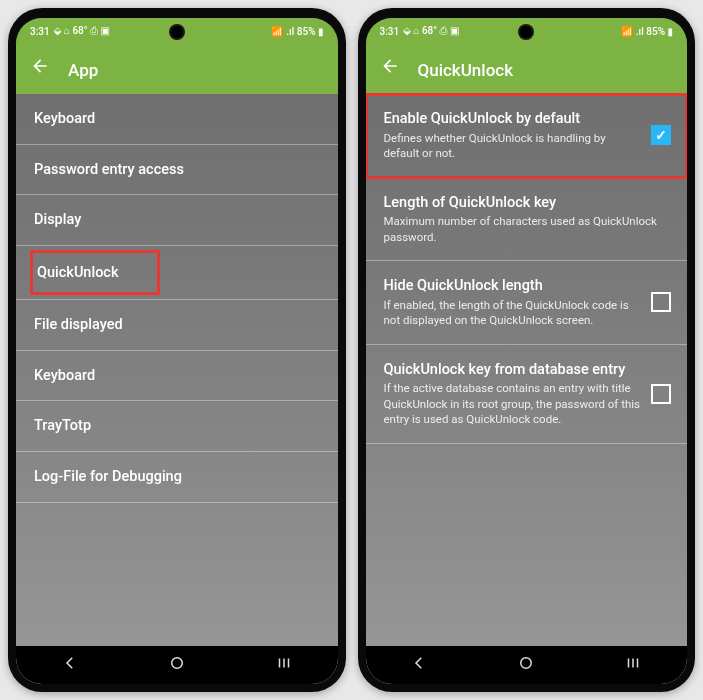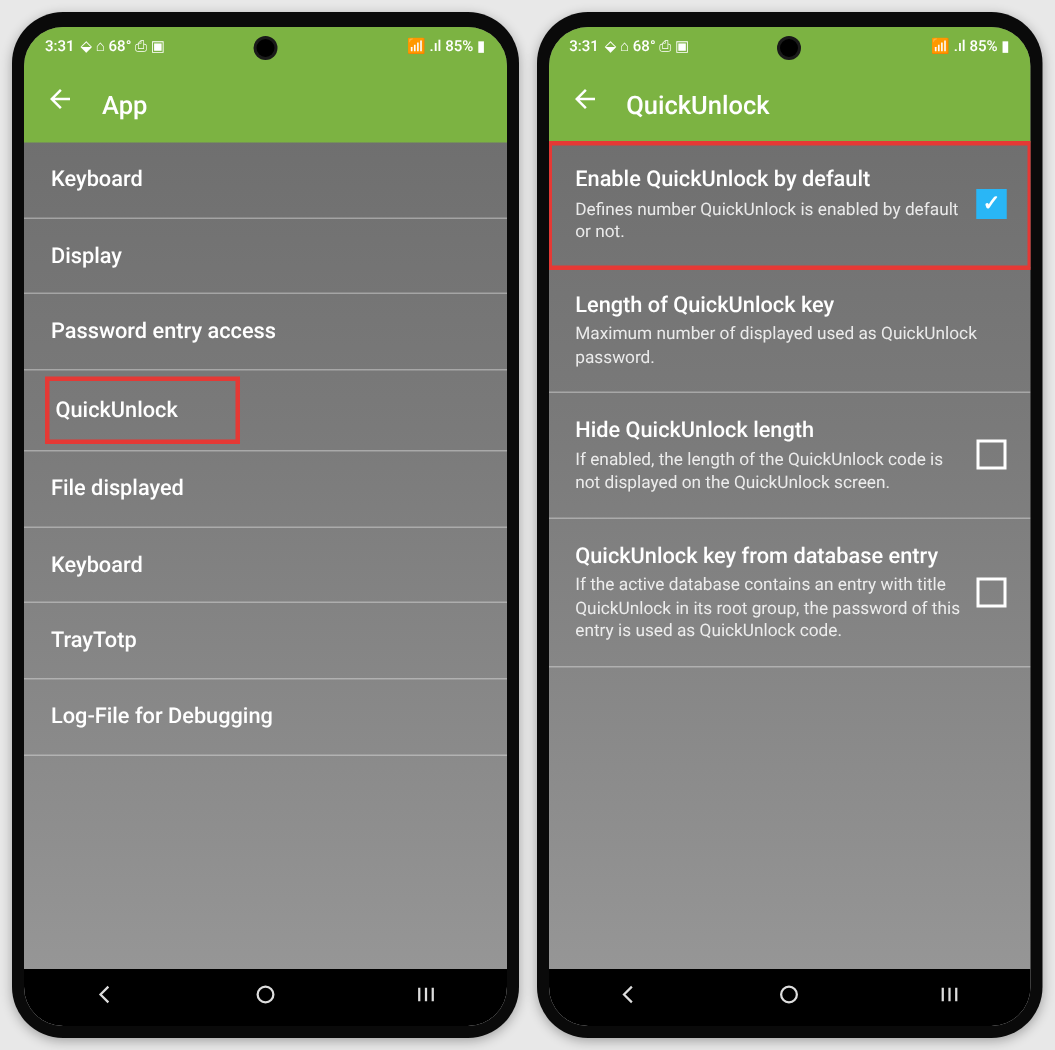"Defines number QuickUnlock is enabled" div.row-sub { text: number QuickUnlock is enabled -> whether QuickUnlock is handling }
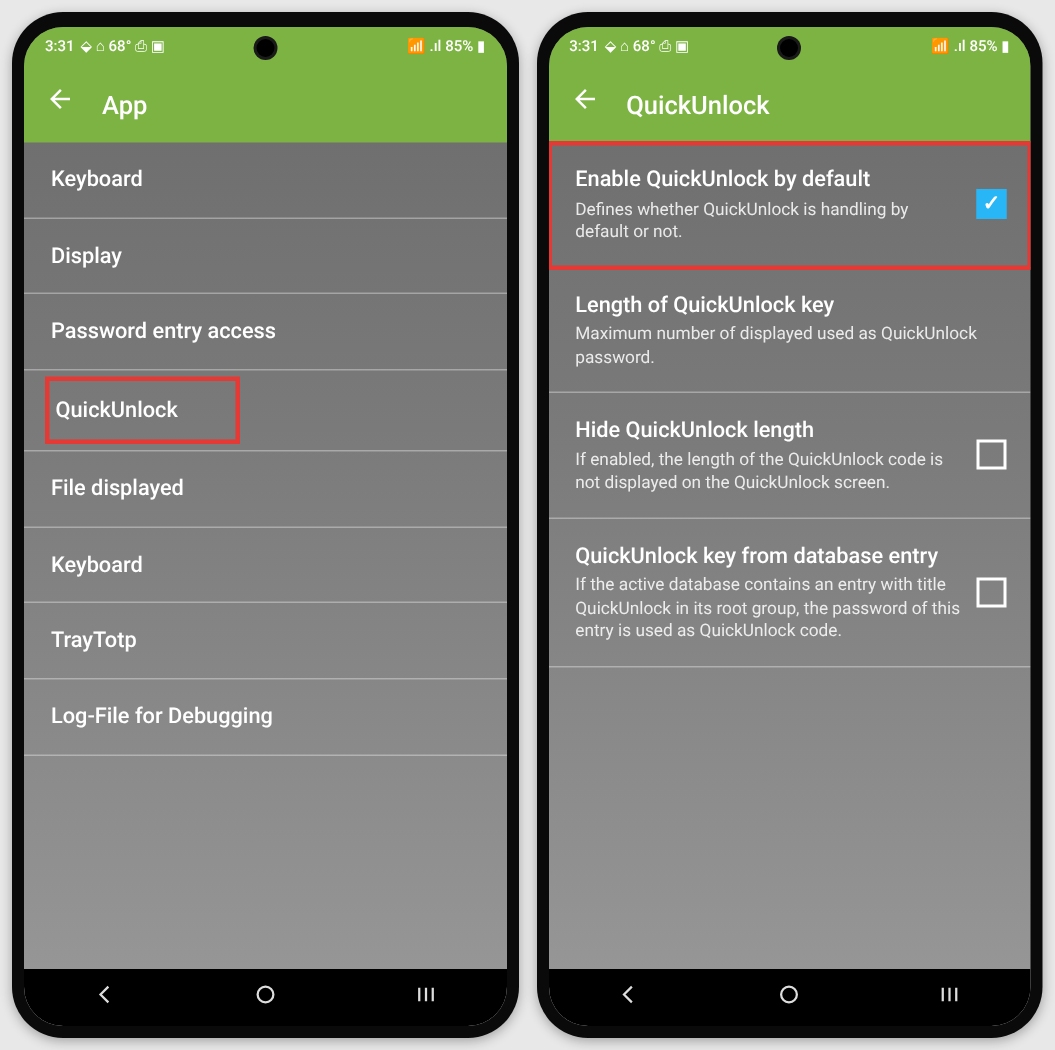"Display" div.row { order: before "Password entry access" -> after "Password entry access" }
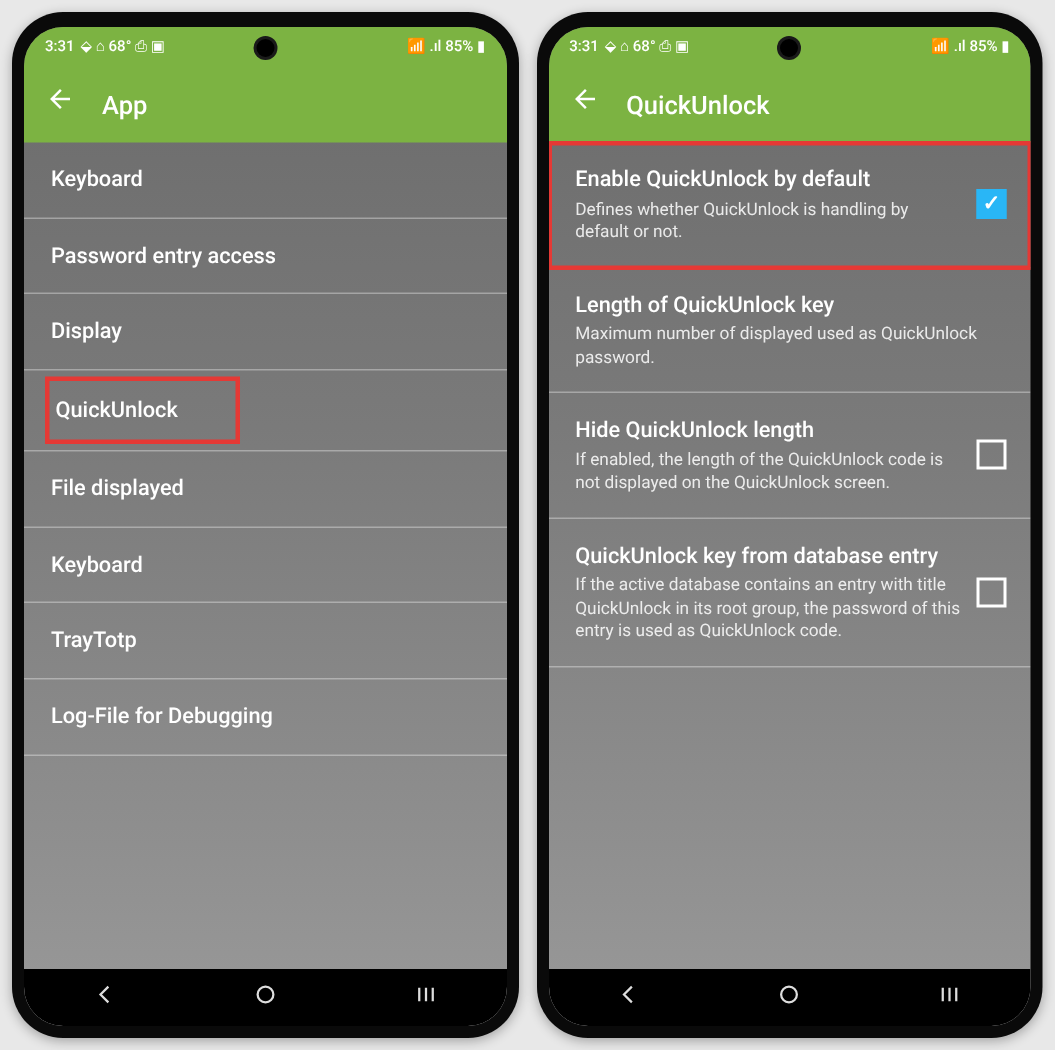"Maximum number of displayed used" div.row-sub { text: displayed -> characters }
